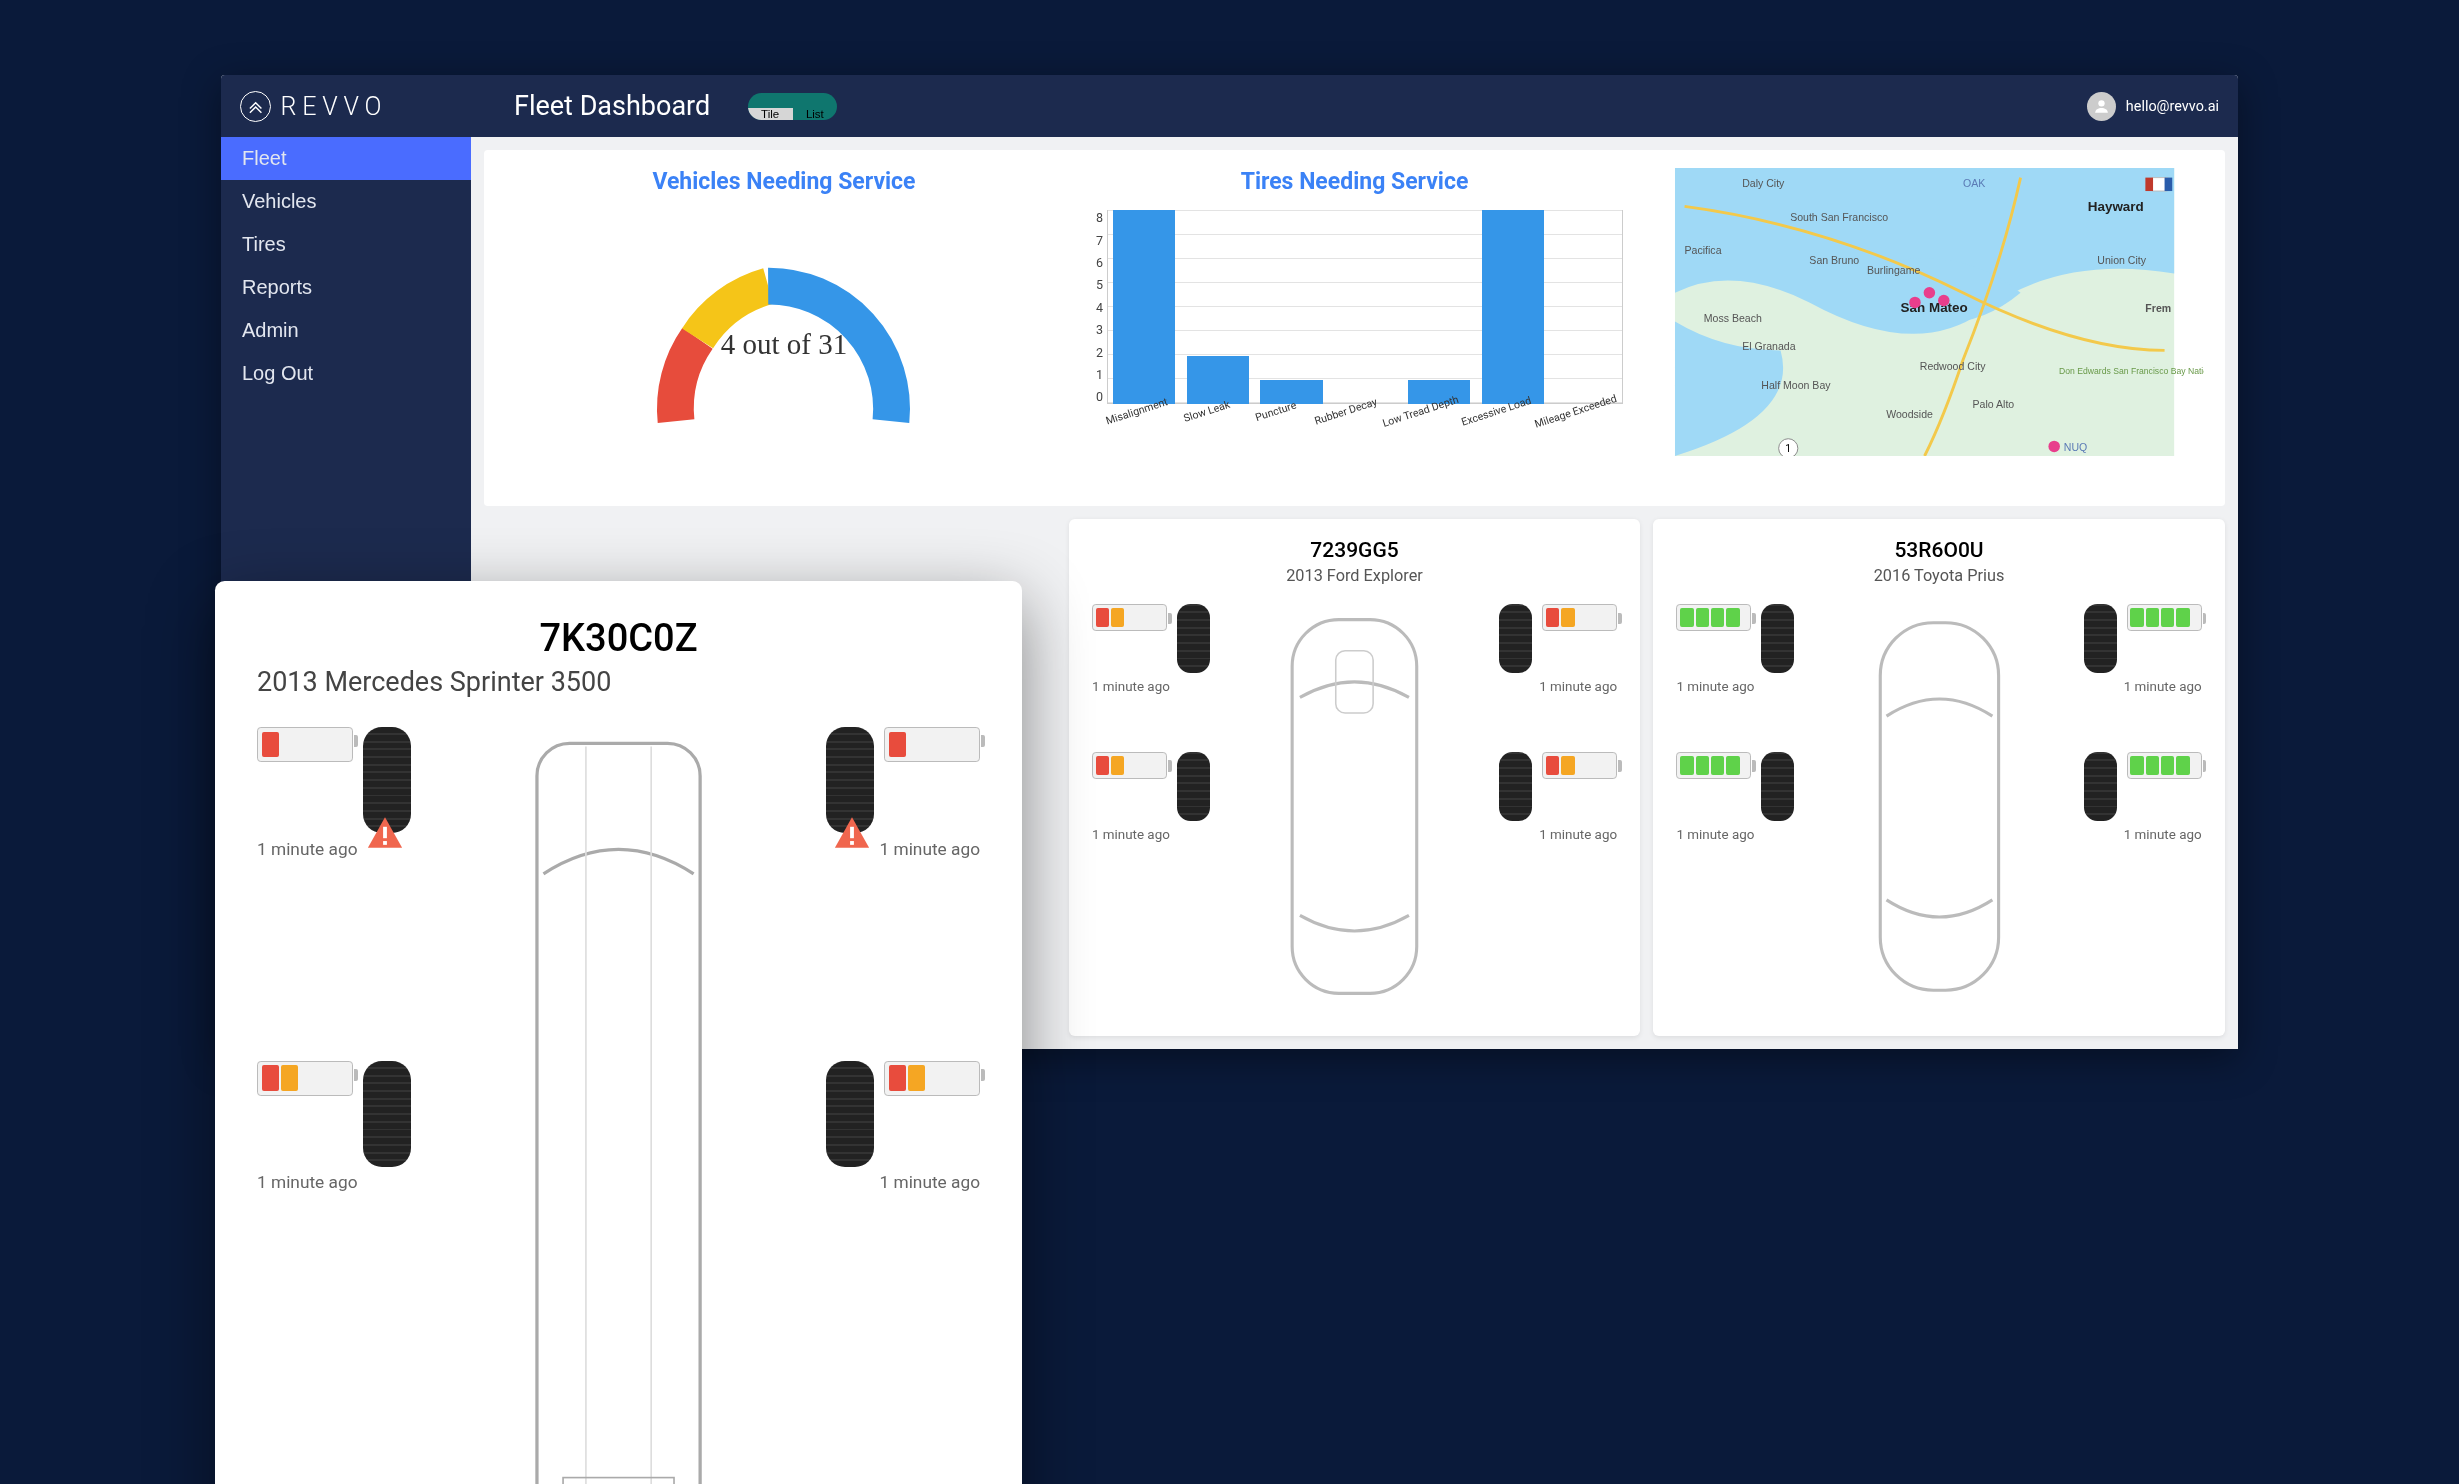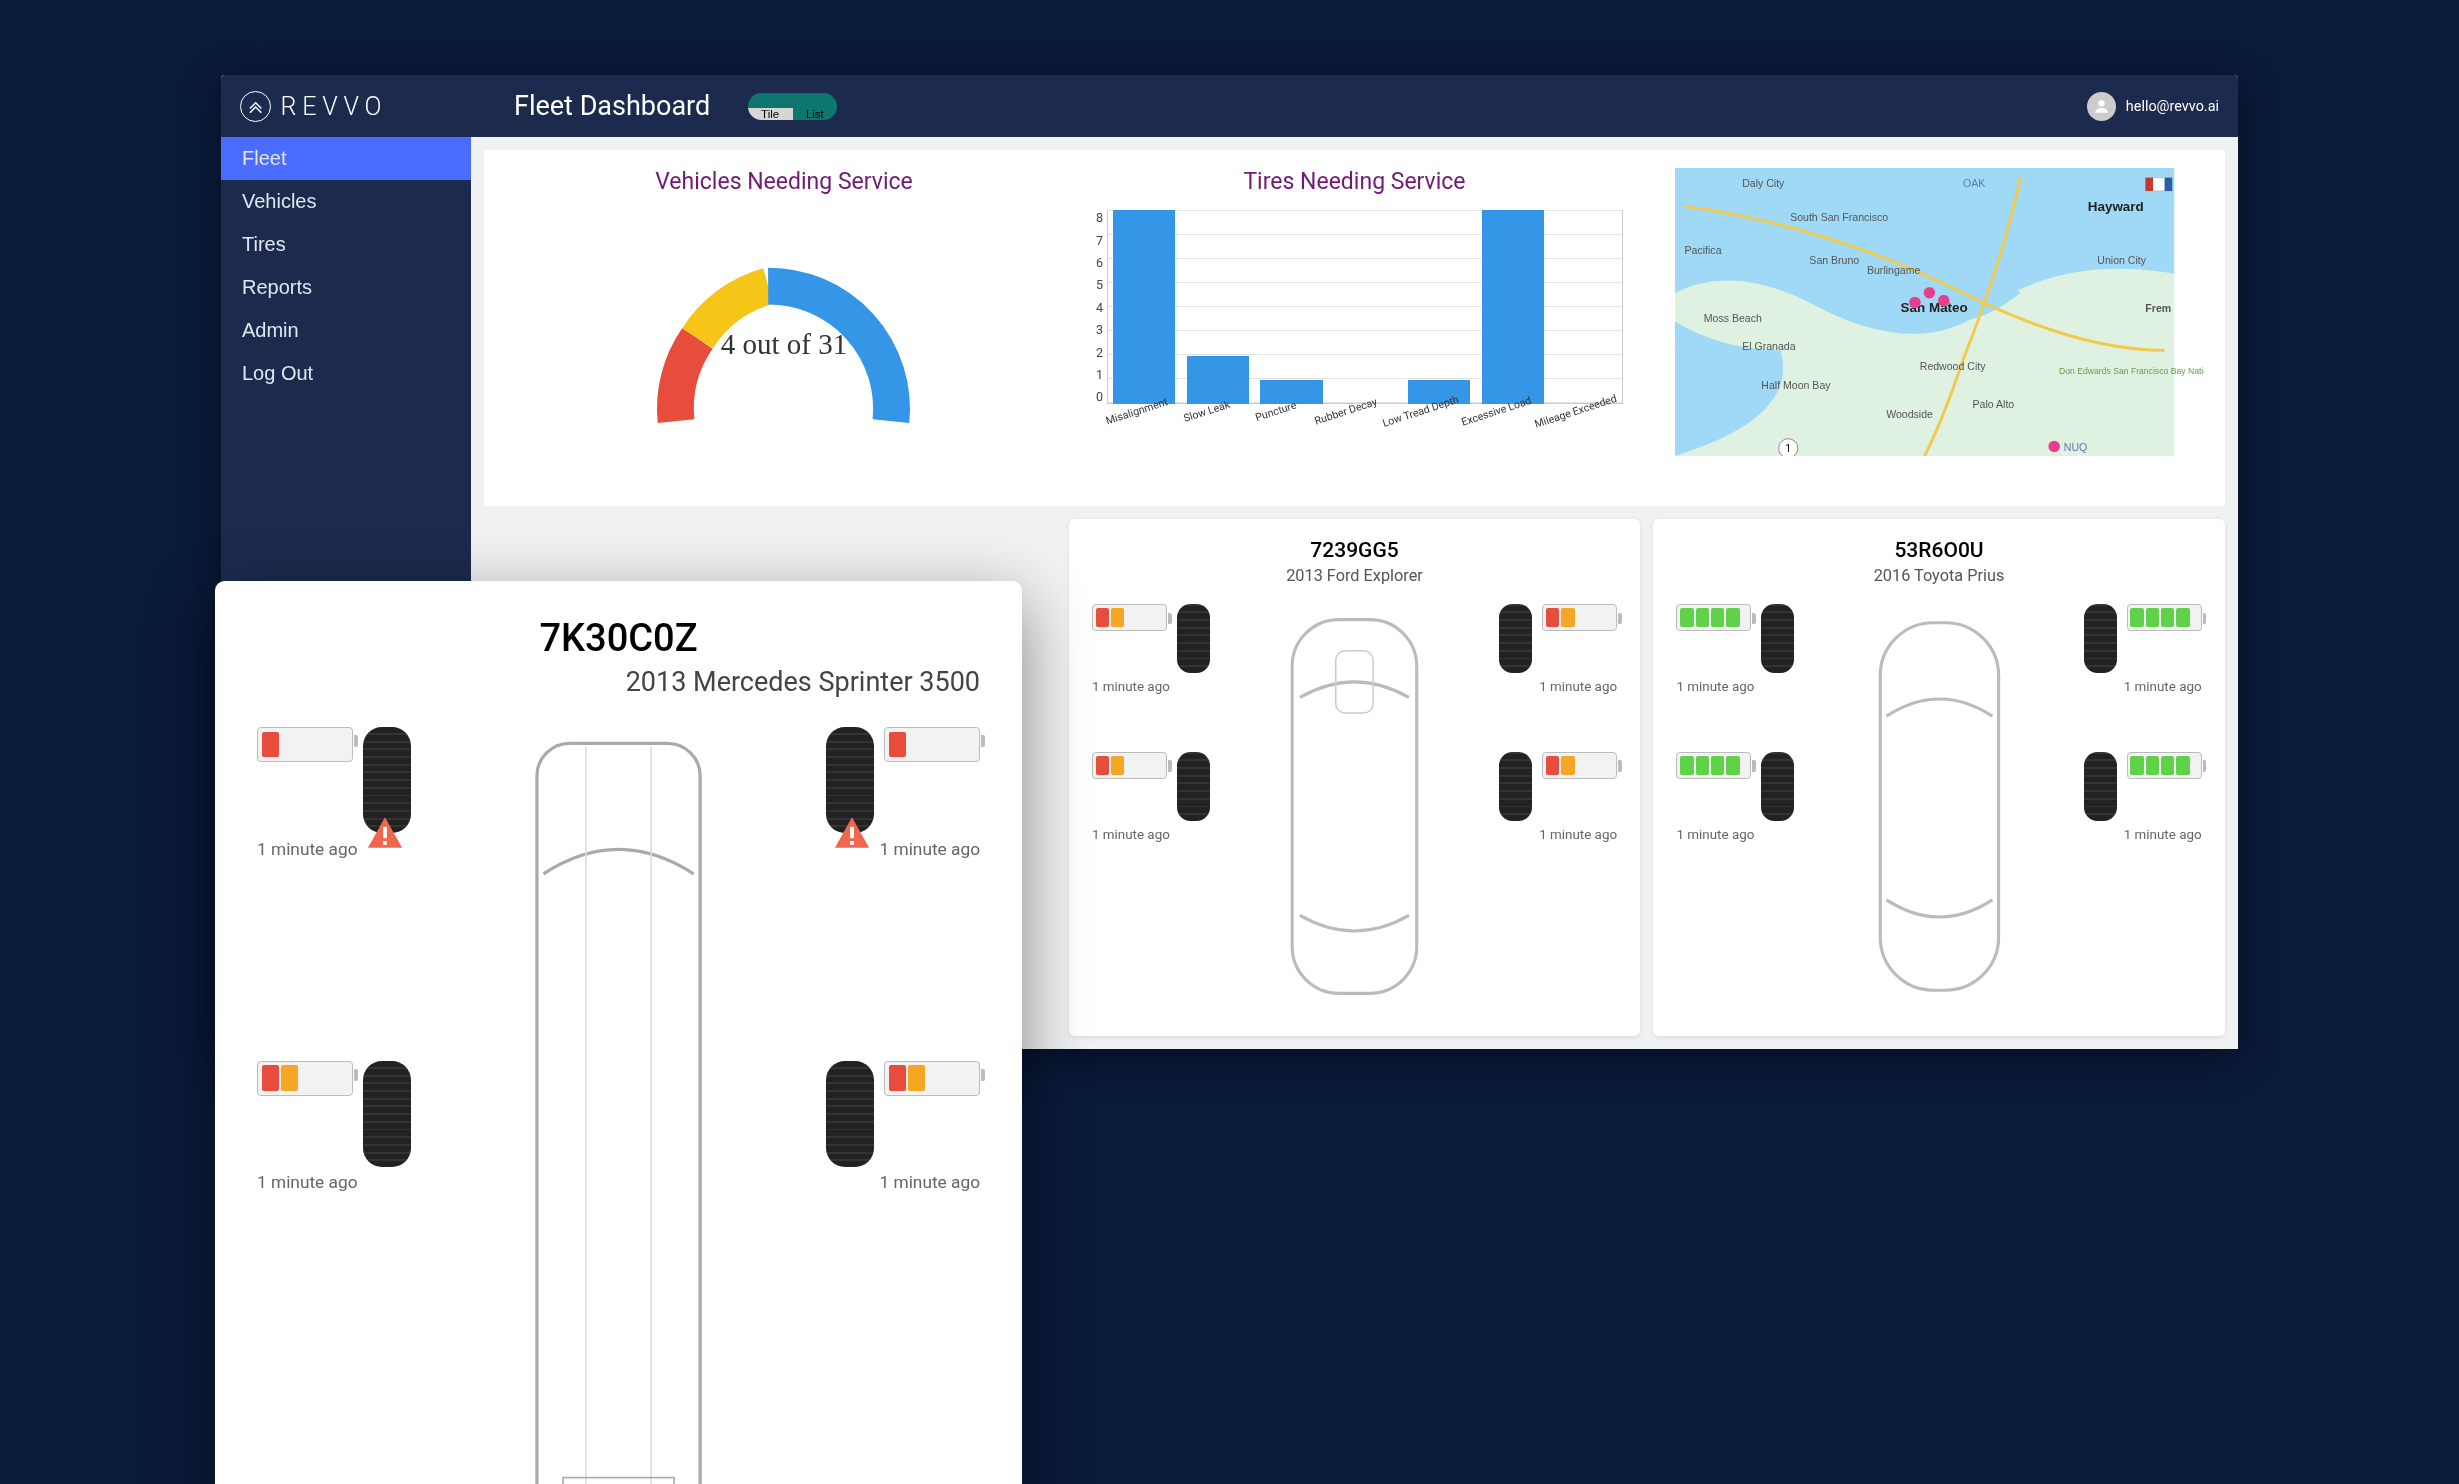"Vehicles Needing Service" .card h3 { color: #701a75 -> #3b82f6; font-weight: 400 -> 700 }
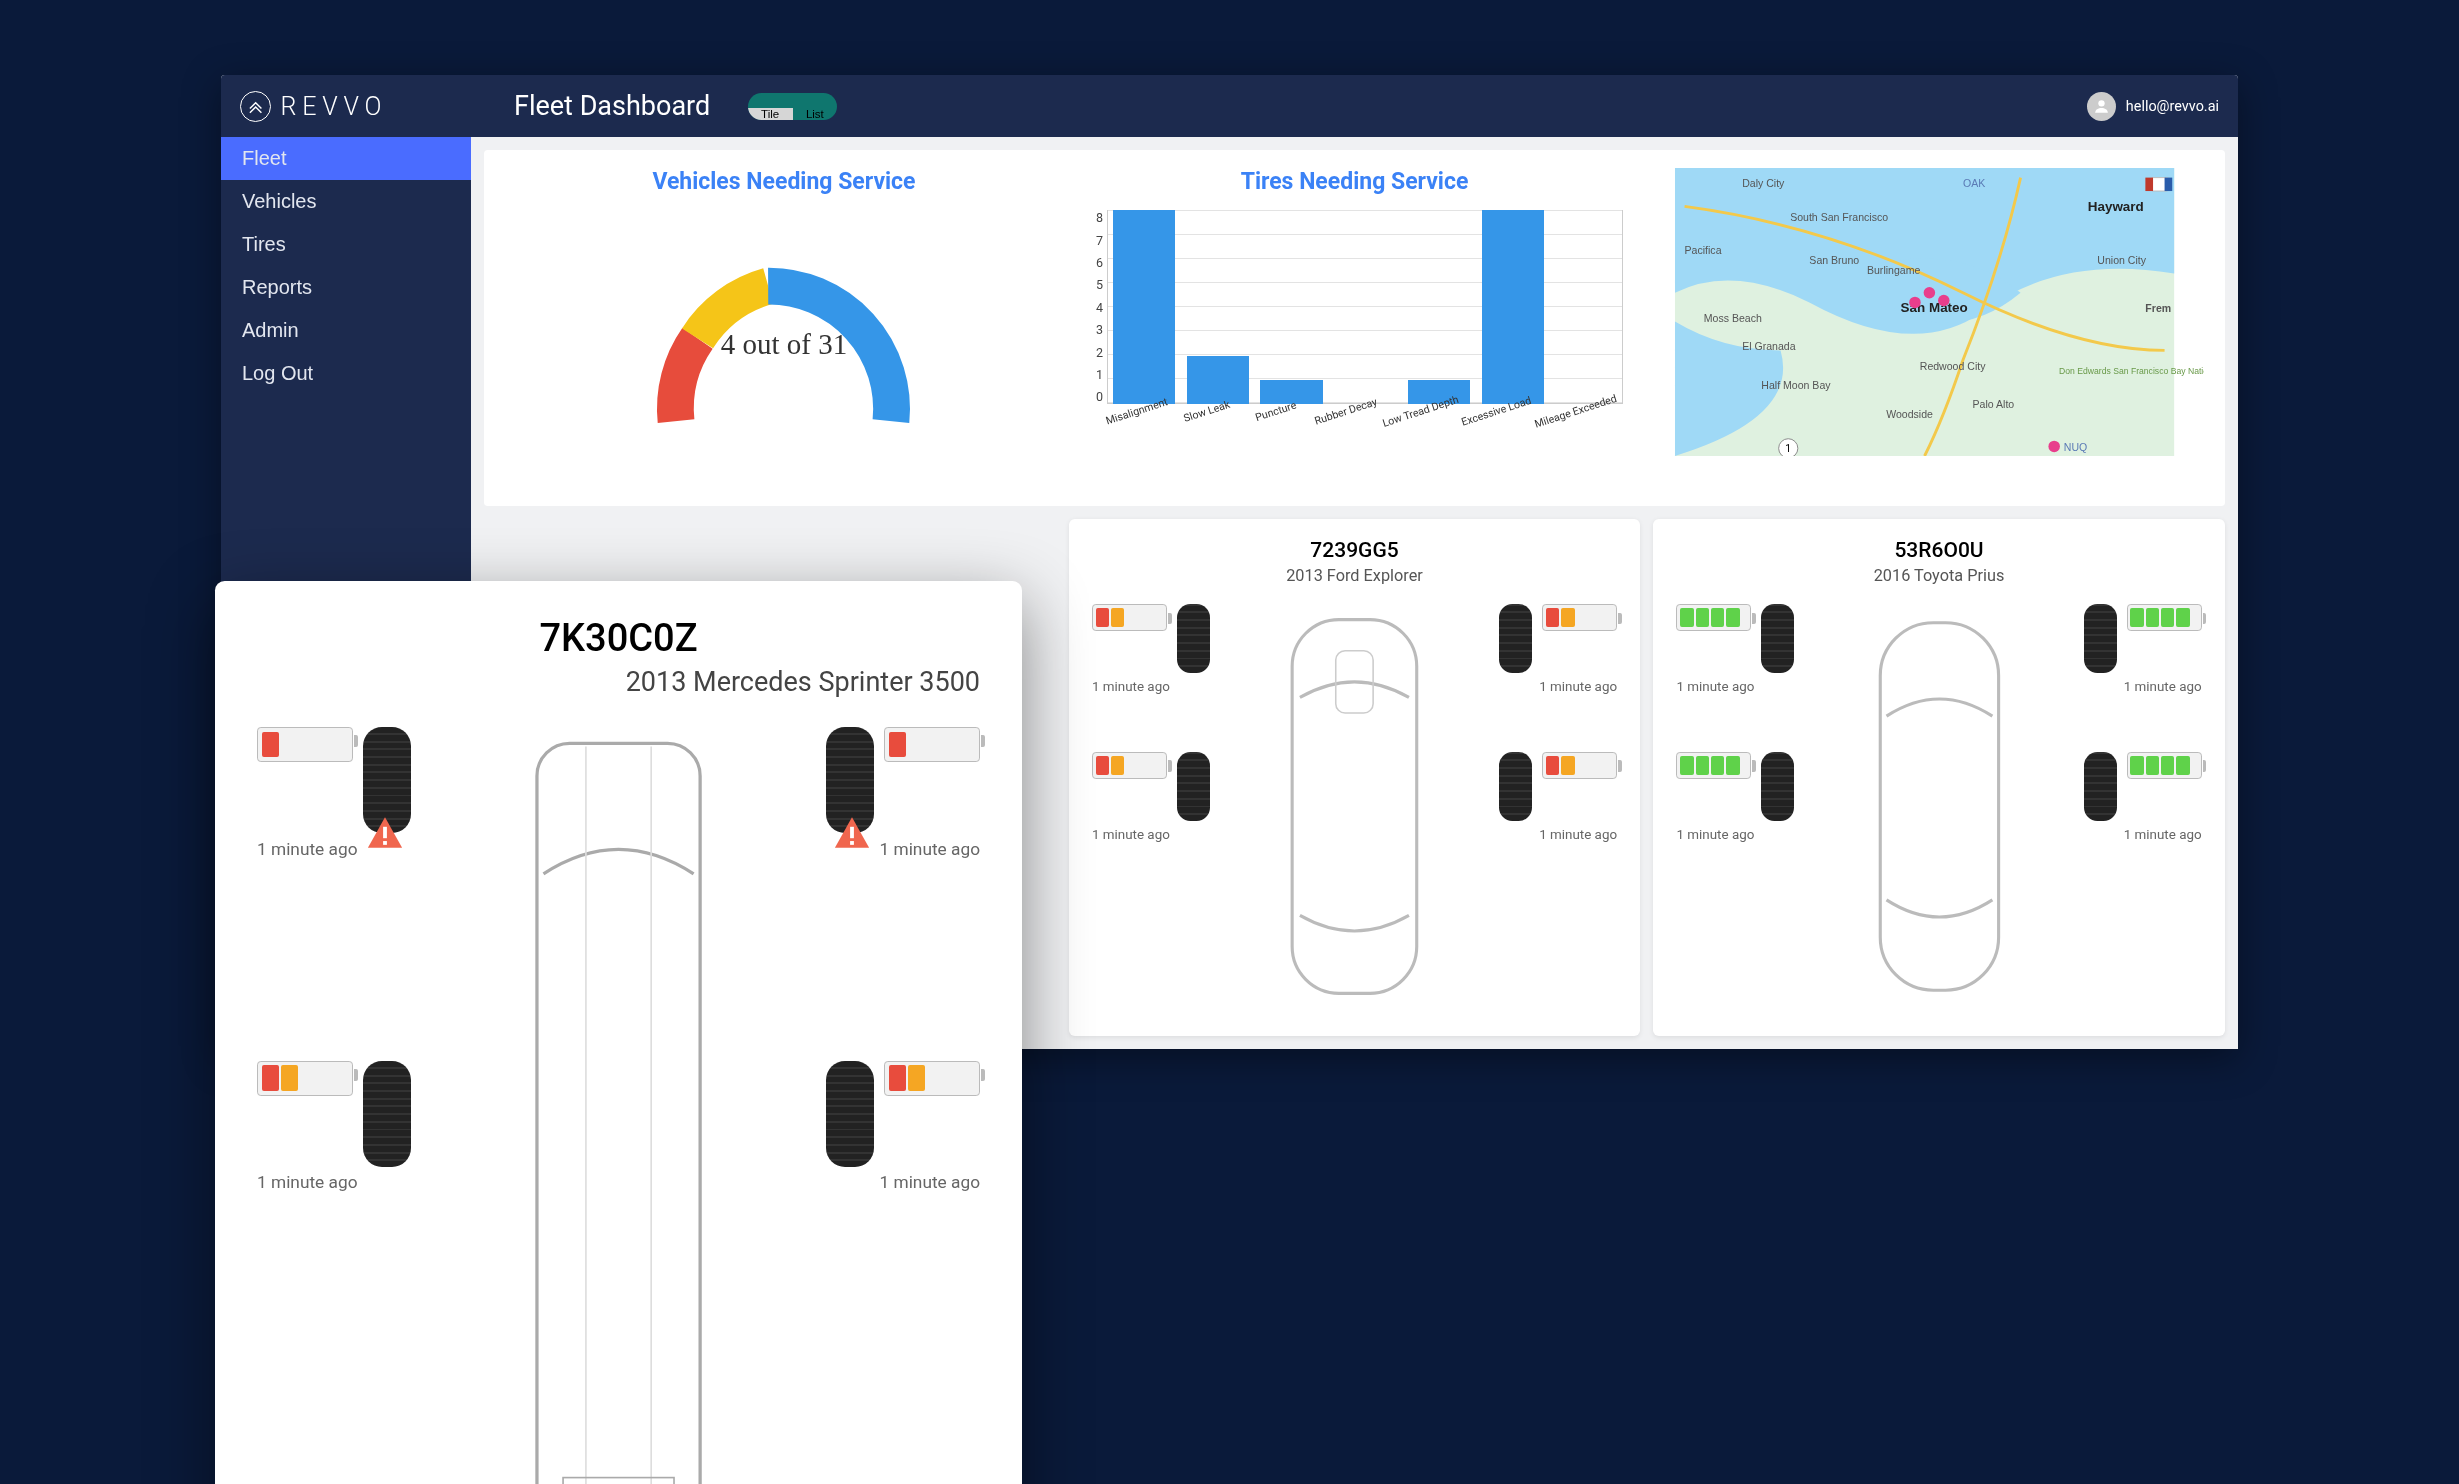"2013 Mercedes Sprinter 3500" .featured-card .sub { text-align: right -> left }
